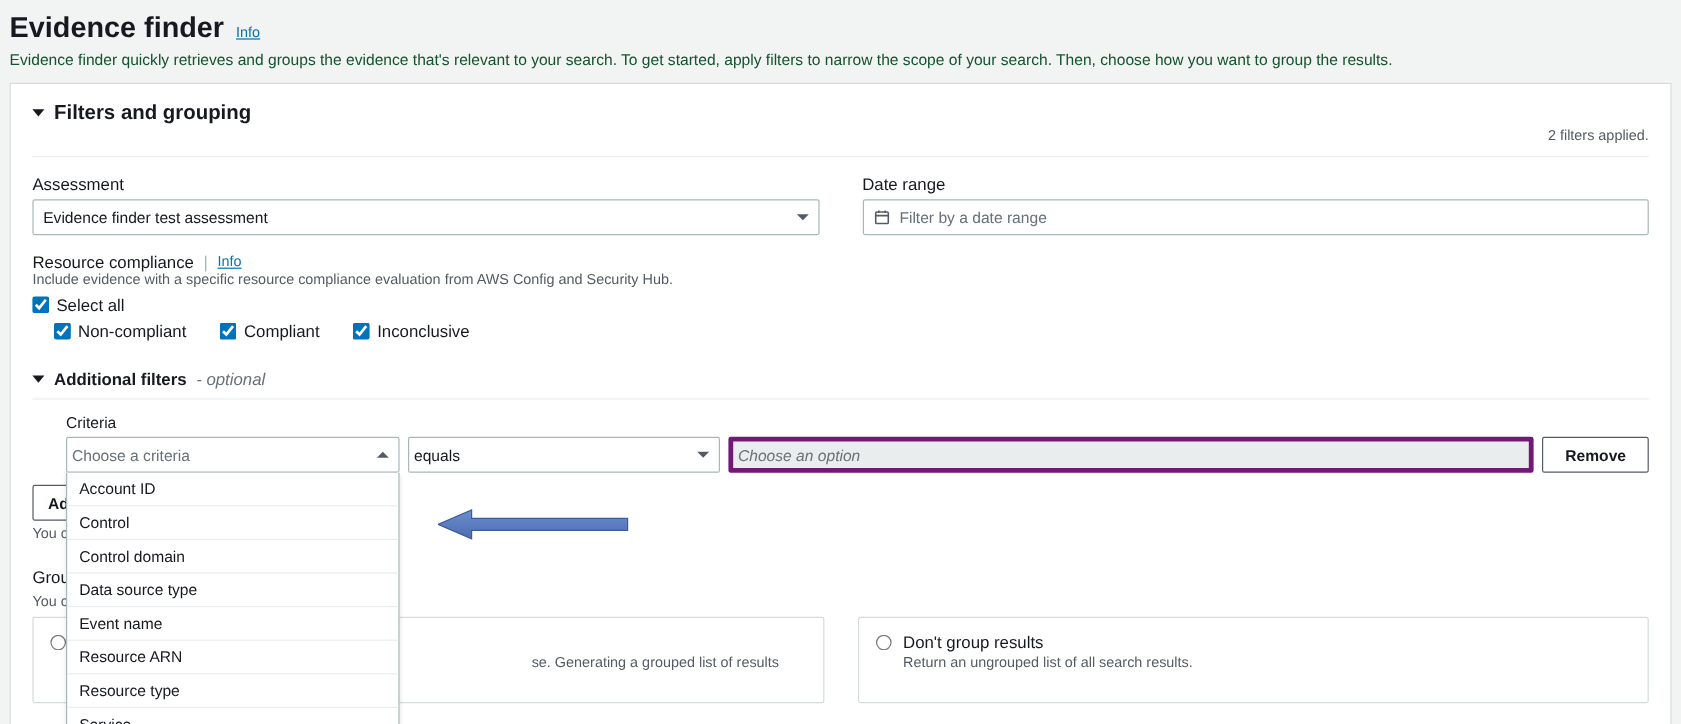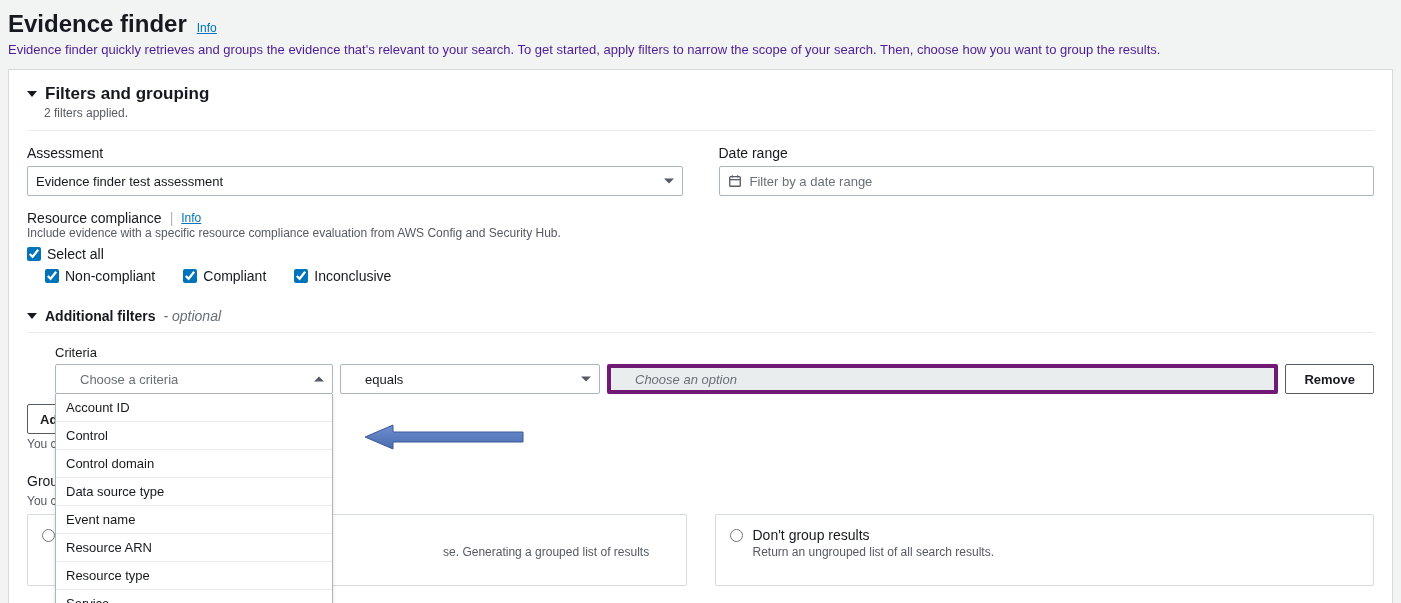"Evidence finder quickly retrieves and" .desc { color: #4c1d95 -> #14532d }
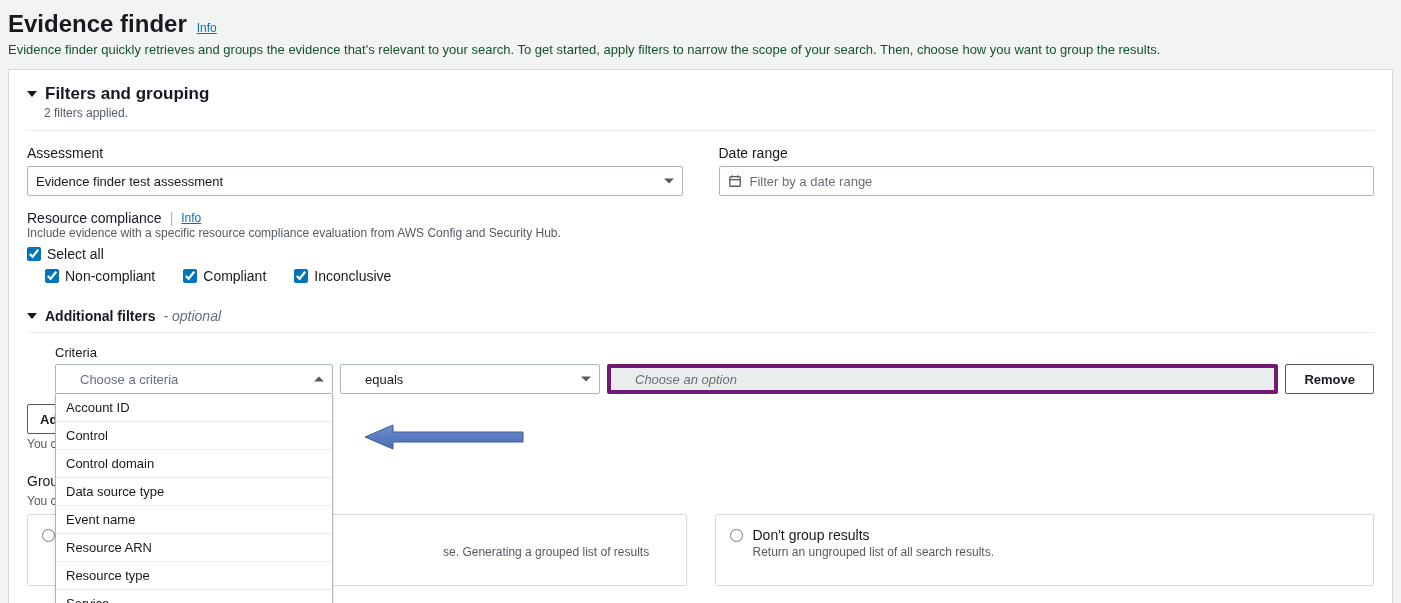"2 filters applied." .applied { text-align: none -> right }
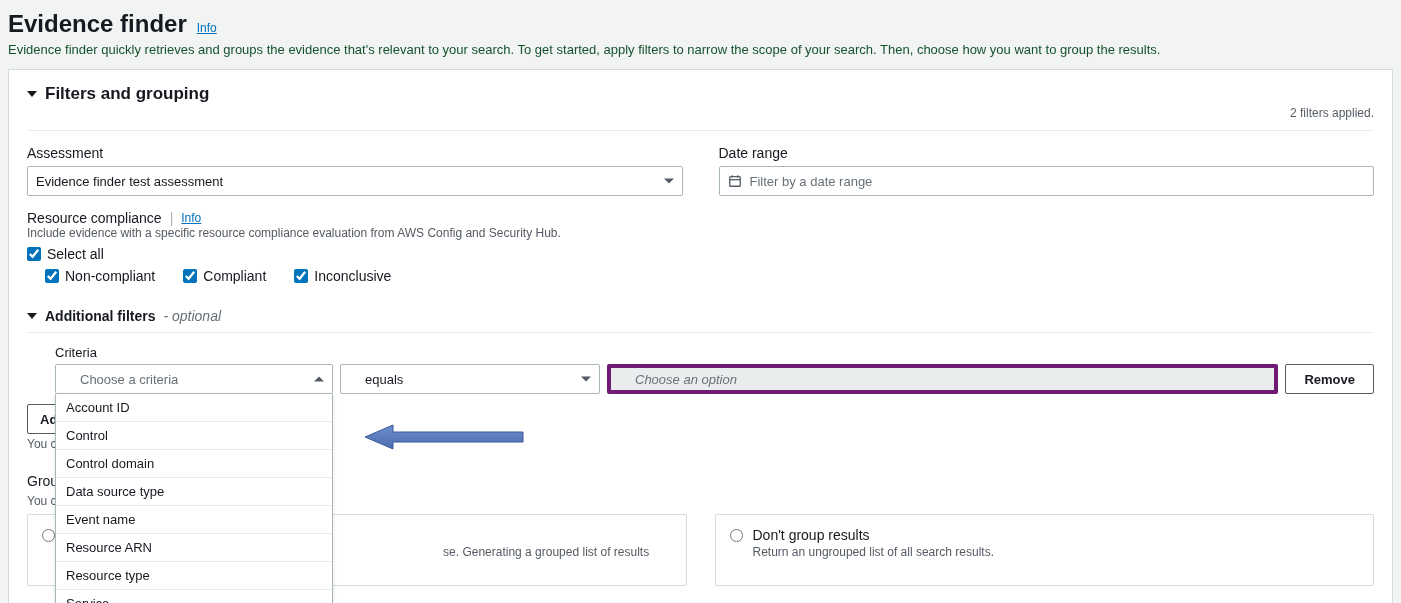"Choose a criteria" .sel { padding: 0 28px 0 24px -> 0 28px 0 4px }
